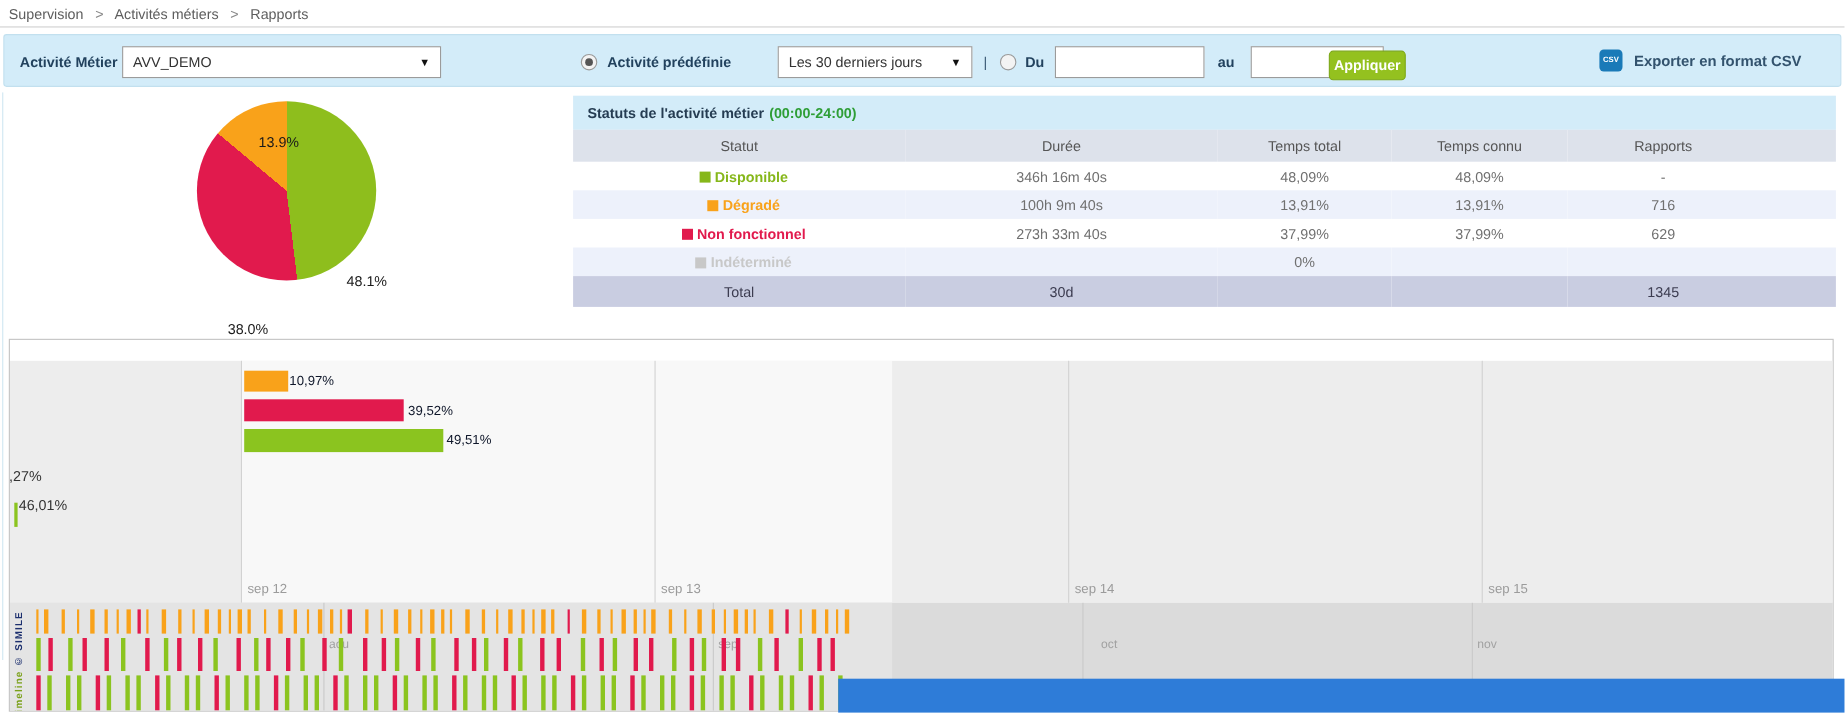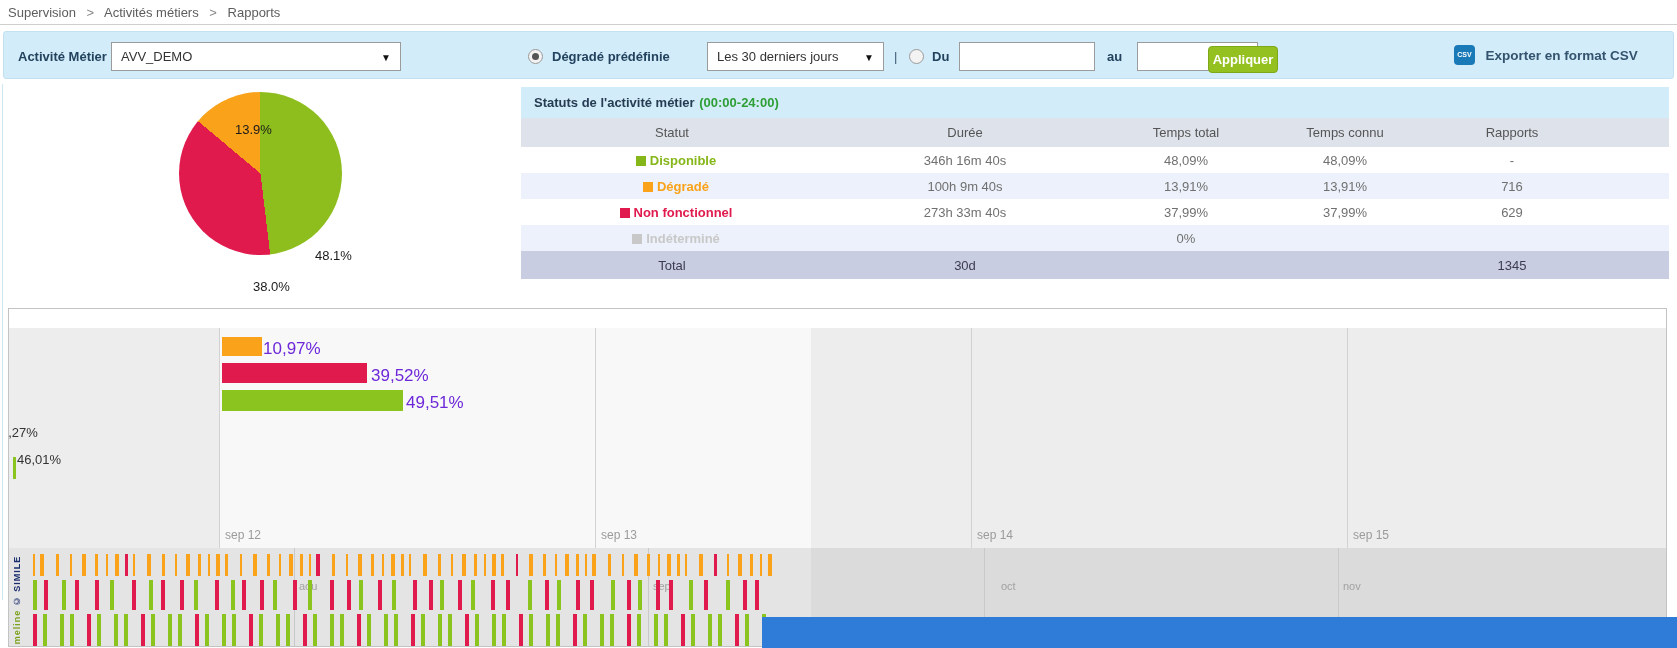"Dégradé prédéfinie" span.tb-label { text: Dégradé -> Activité }
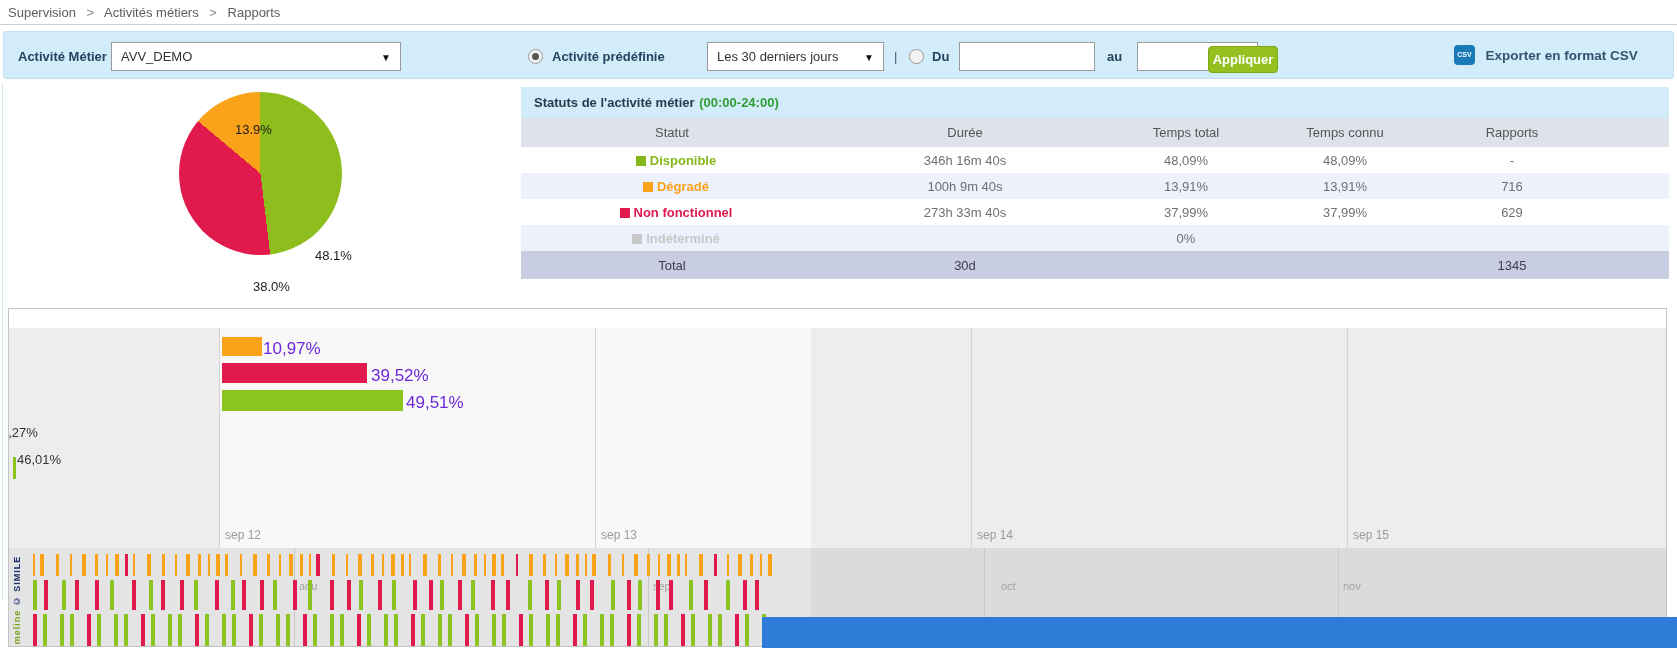"38.0%" span.pie-label { margin-left: 46px -> none; top: 199px -> 212px }
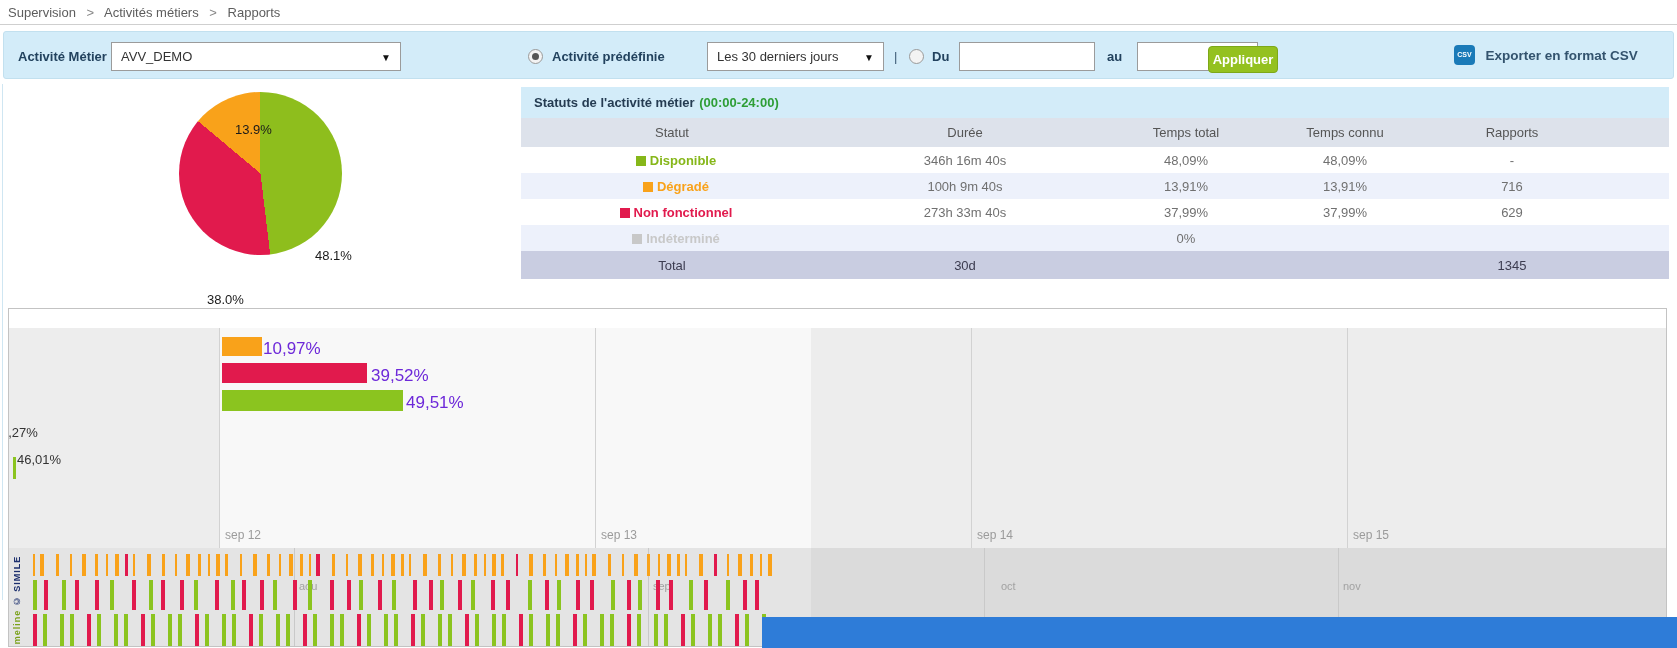"10,97%" .tl-bar-label { color: #6d28d9 -> #0f172a; font-size: 17px -> 12px }
